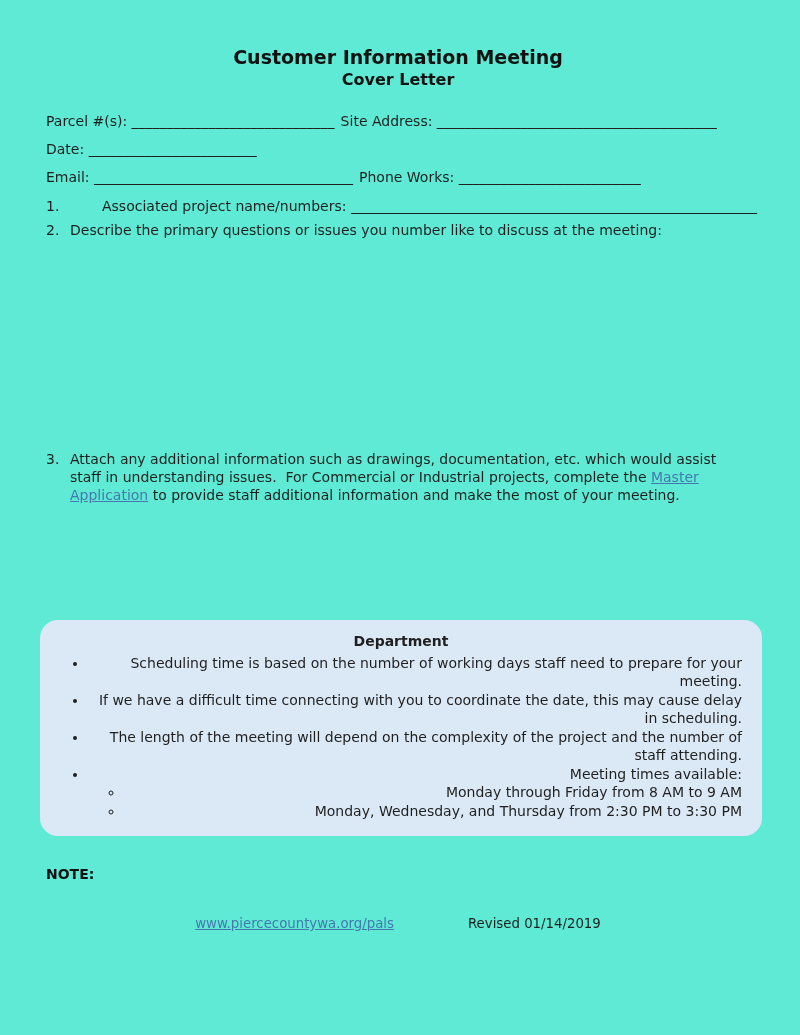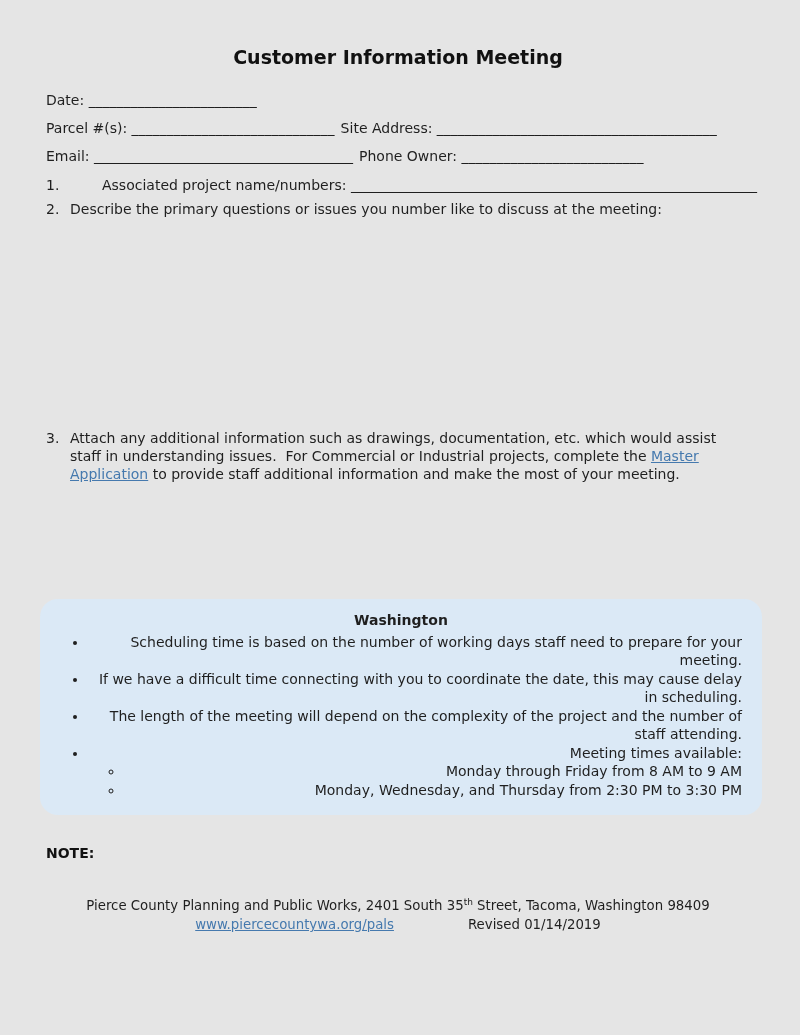"Customer Information Meeting" .page { background: #e5e5e5 -> #5eead4 }
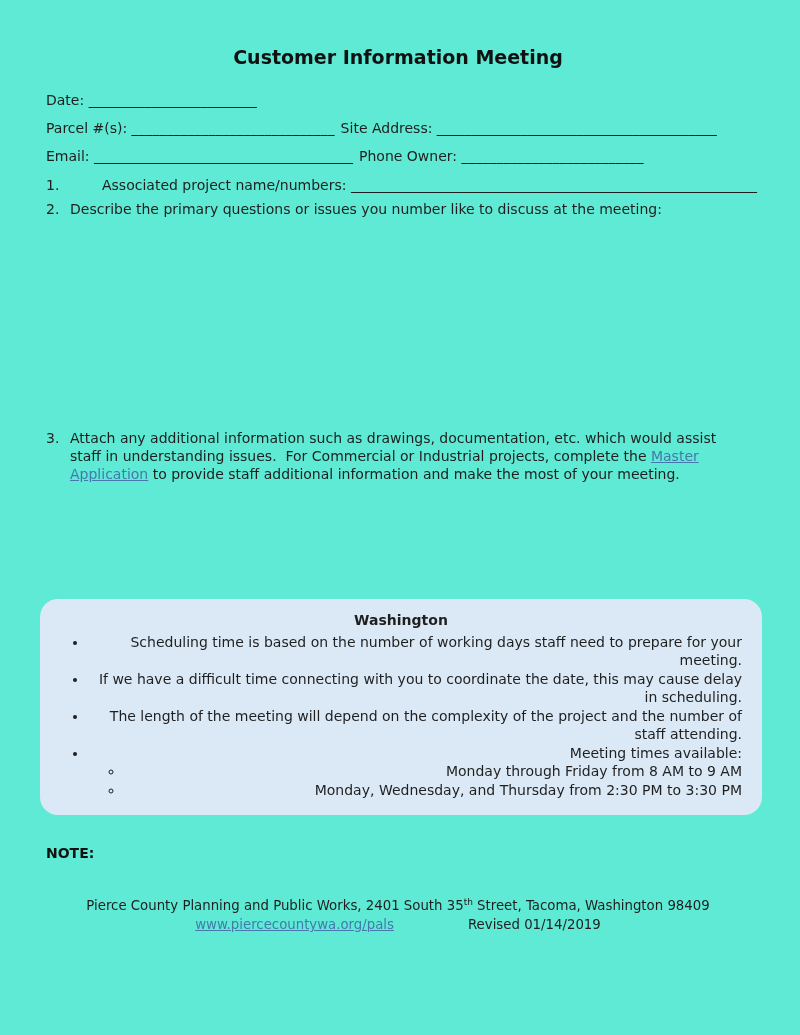"Cover Letter" h2.doc-subtitle { html: none -> <h2>Cover Letter</h2> }
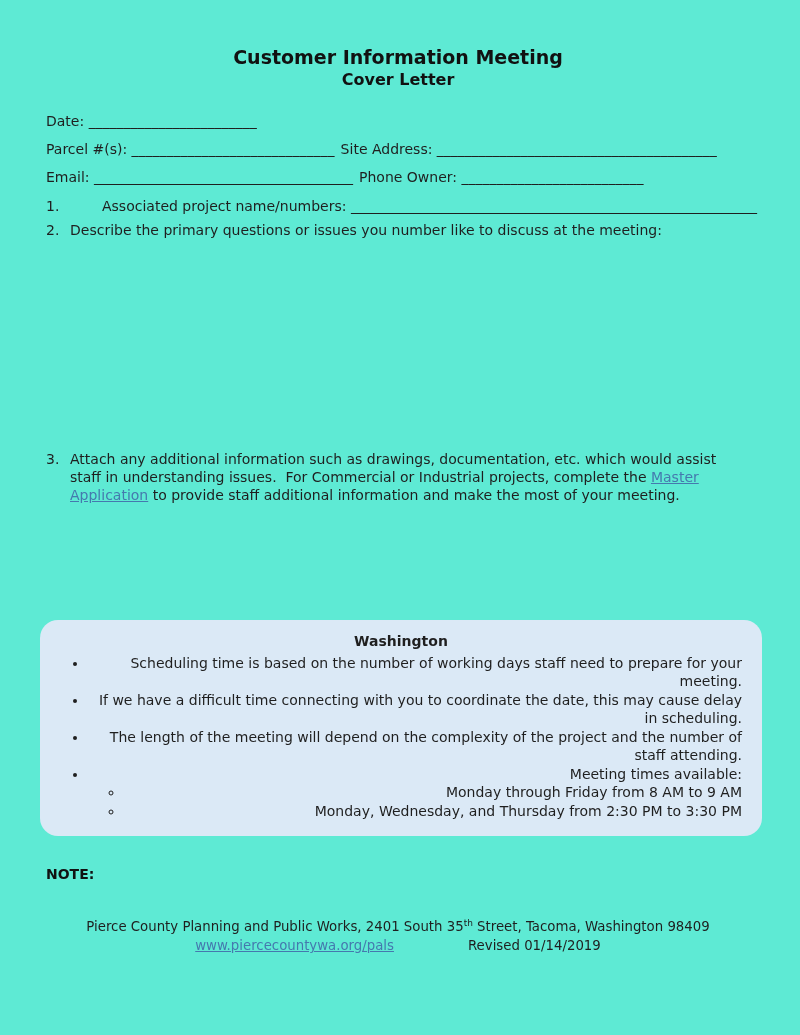"Date: ________________________" div.field-row { order: before "Parcel #(s):" -> after "Parcel #(s):" }
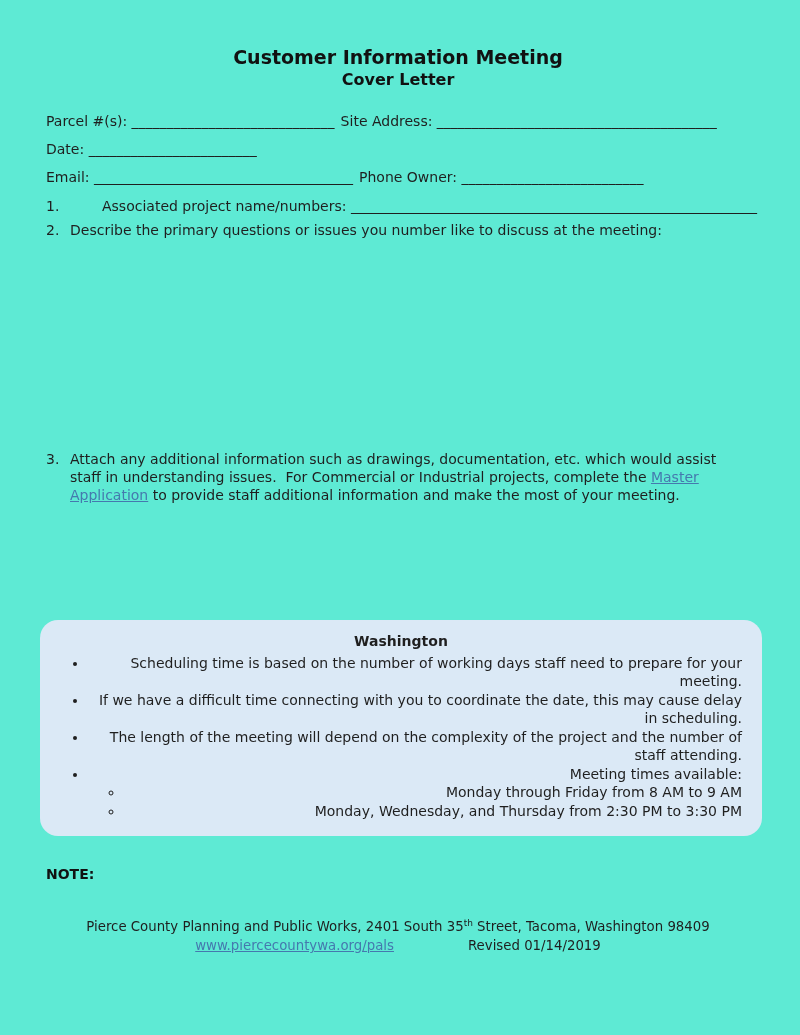"Phone Owner:" span { text: Owner -> Works }
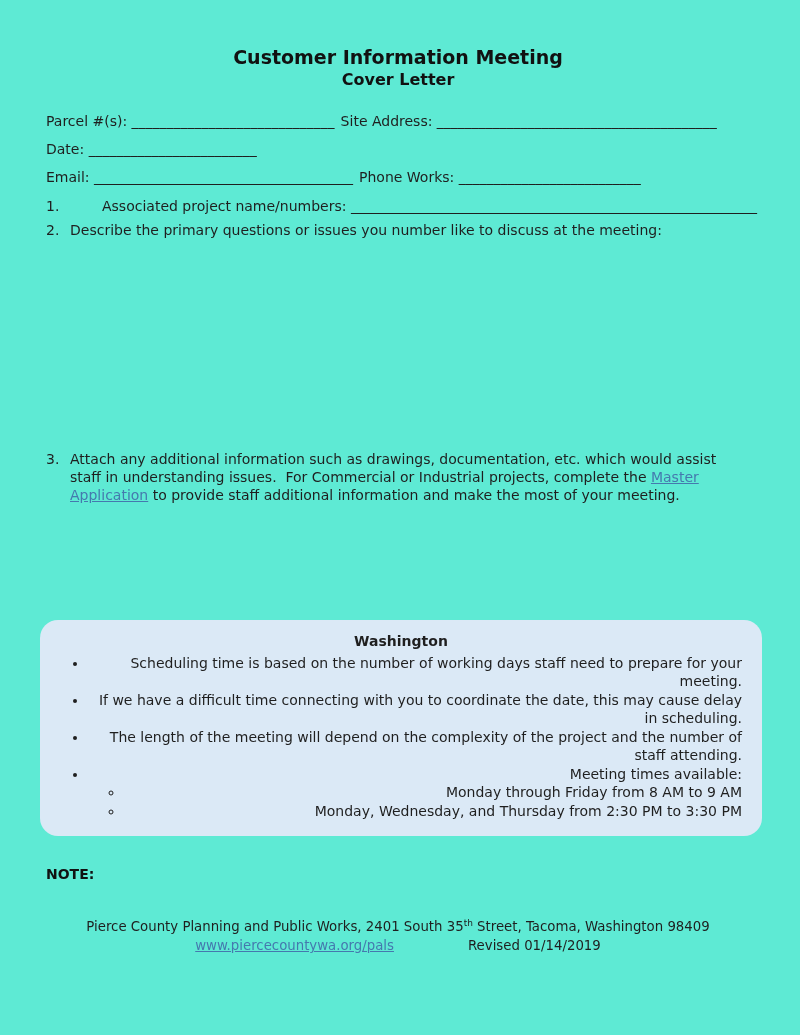"Washington" div.sched-title { text: Washington -> Department }
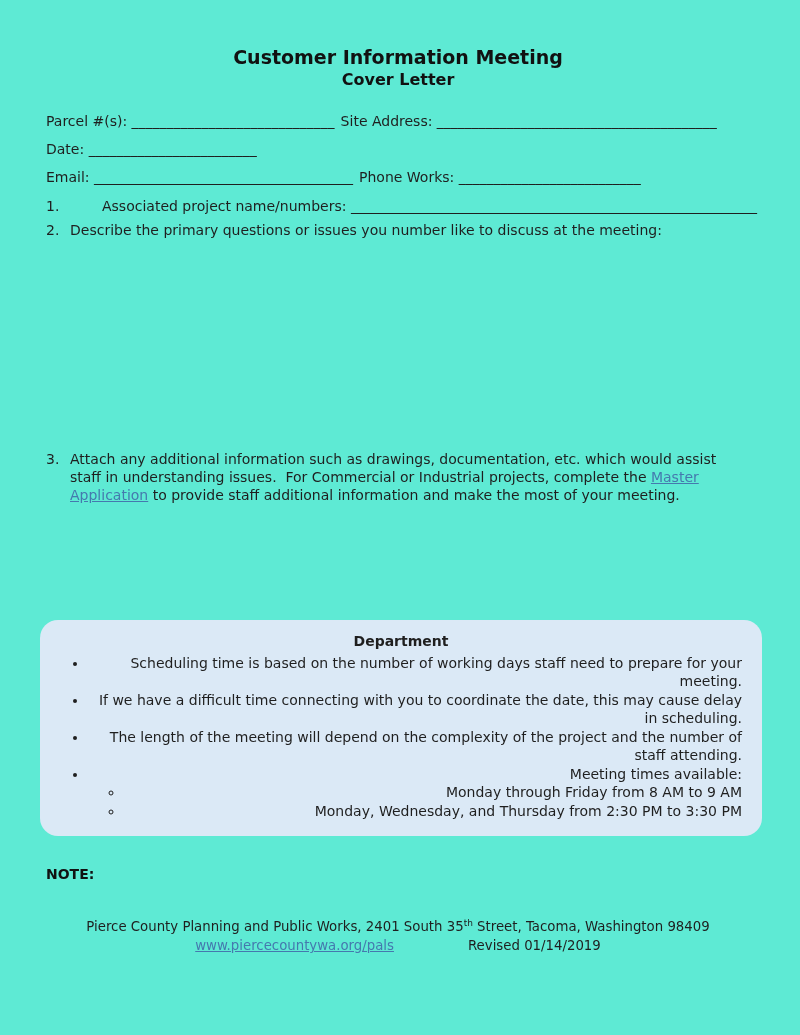"Pierce County Planning and Public" div { html: <div><span>Pierce County Planning and Public Works, 2401 South 35</span><sup>th</sup><span> Street, Tacoma, Washington 98409</span></div> -> none }
